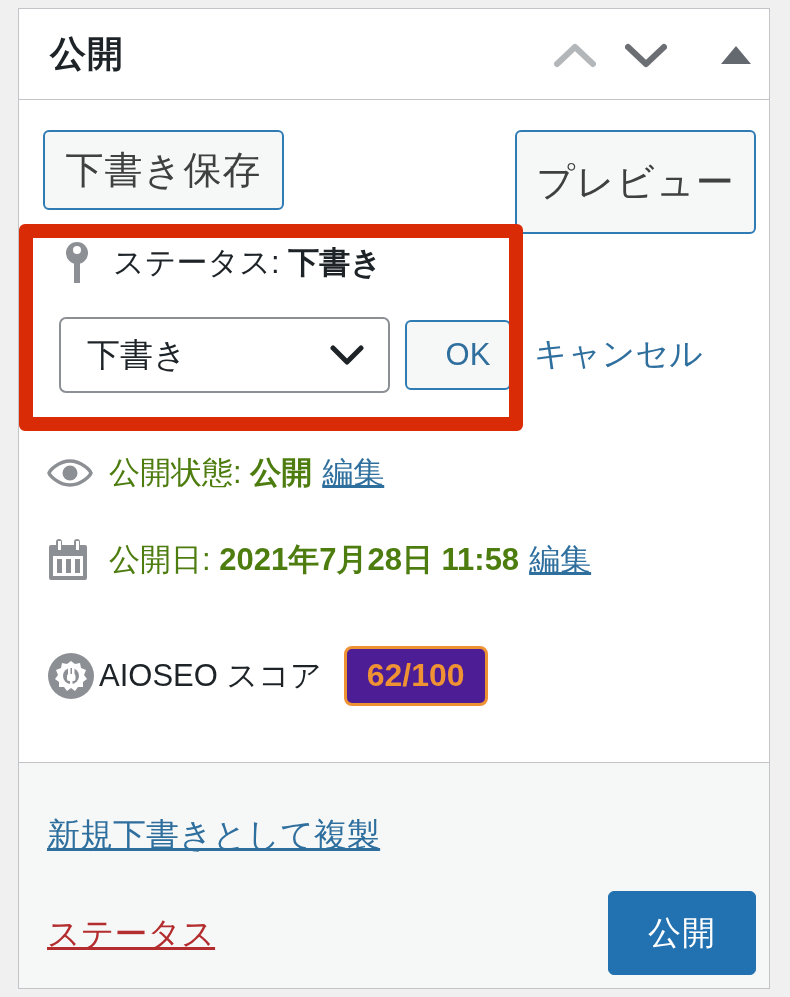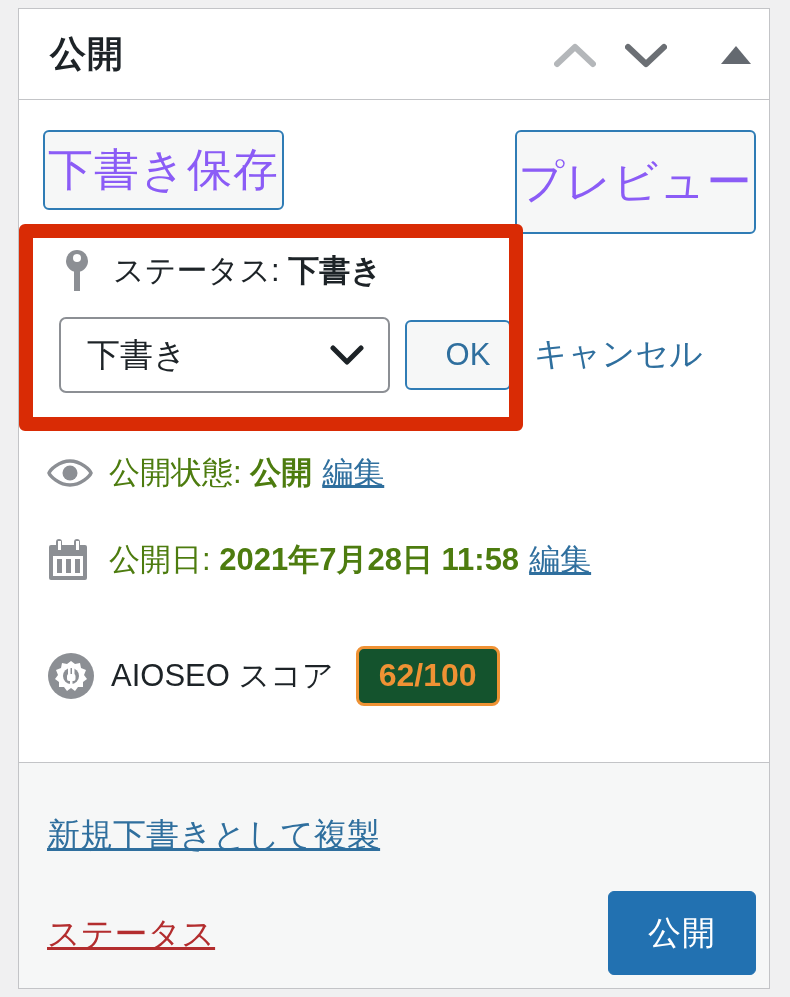"下書き保存" .secondary-btn { color: #8b5cf6 -> #404040; font-size: 45px -> 38px }
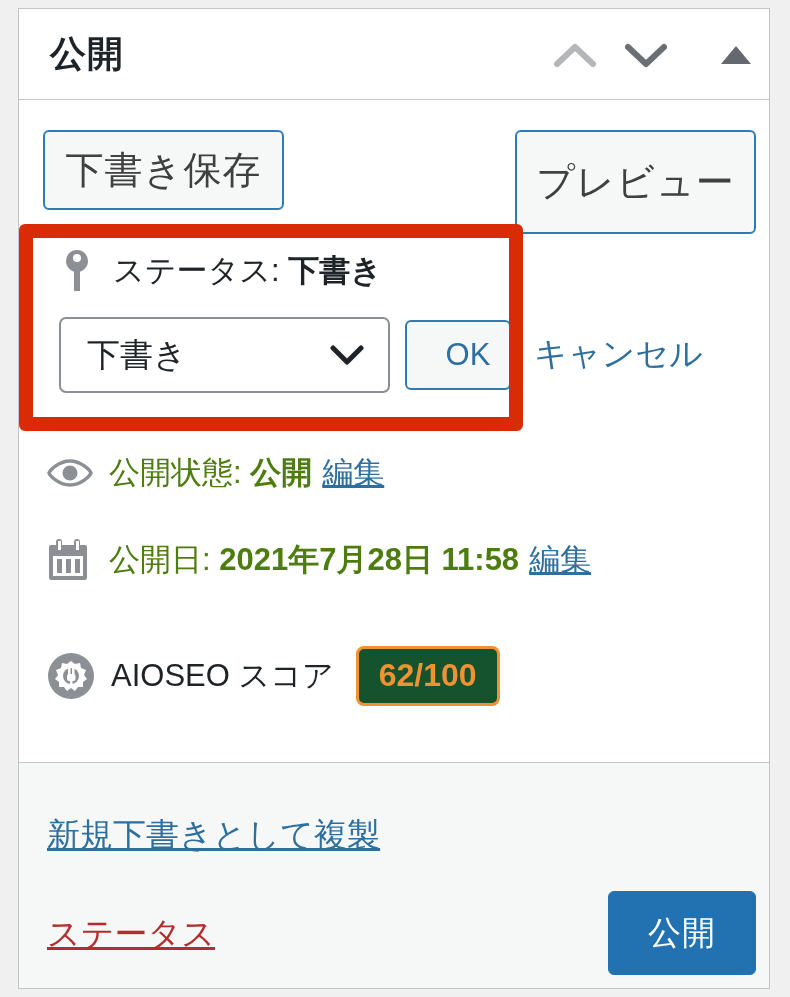"ステータス: 下書き" #status-row { top: 136px -> 128px }
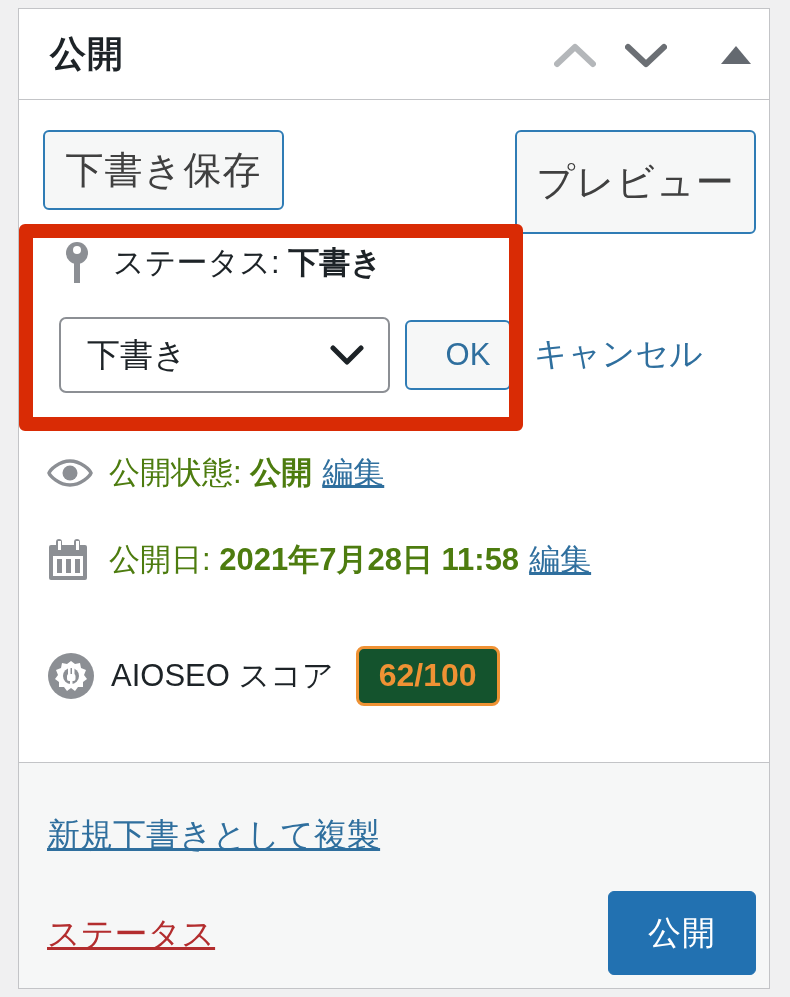"AIOSEO スコア" #aioseo-label { margin-left: 12px -> none }
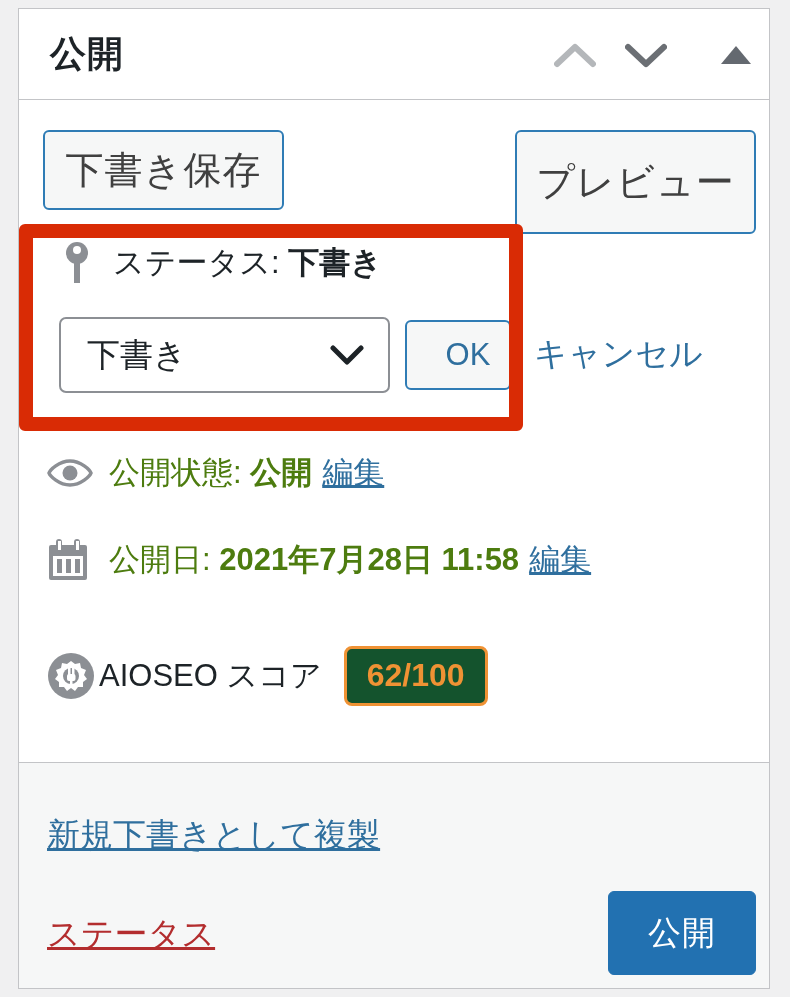"62/100" #aioseo-score-badge { background: #14532d -> #4c1d95 }
